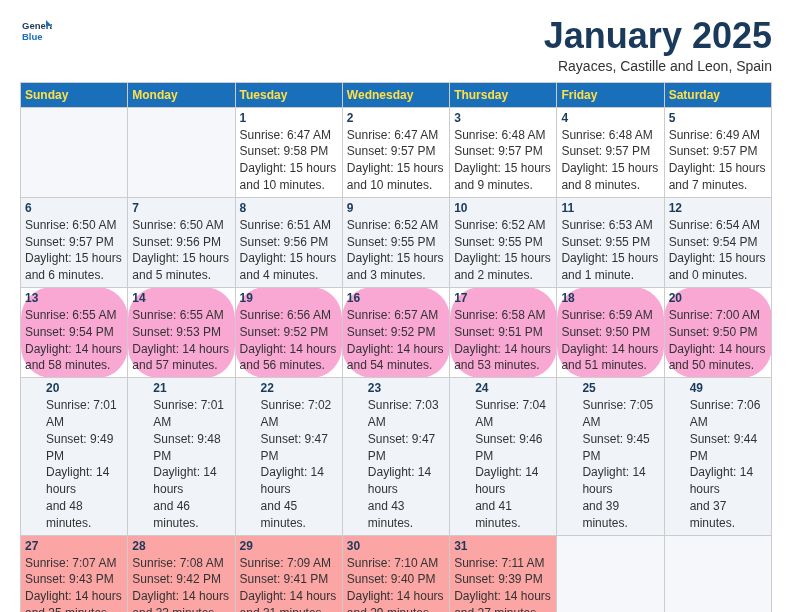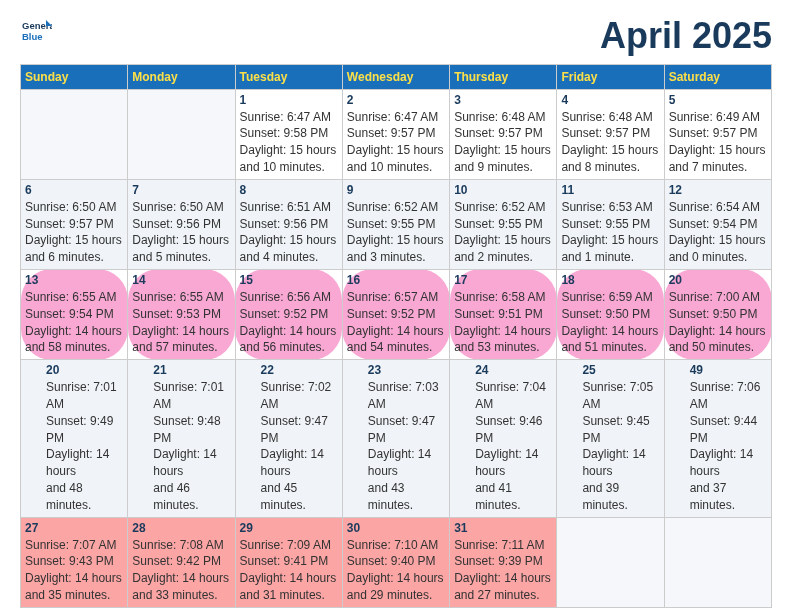"April 2025" div.month-title { text: April -> January }
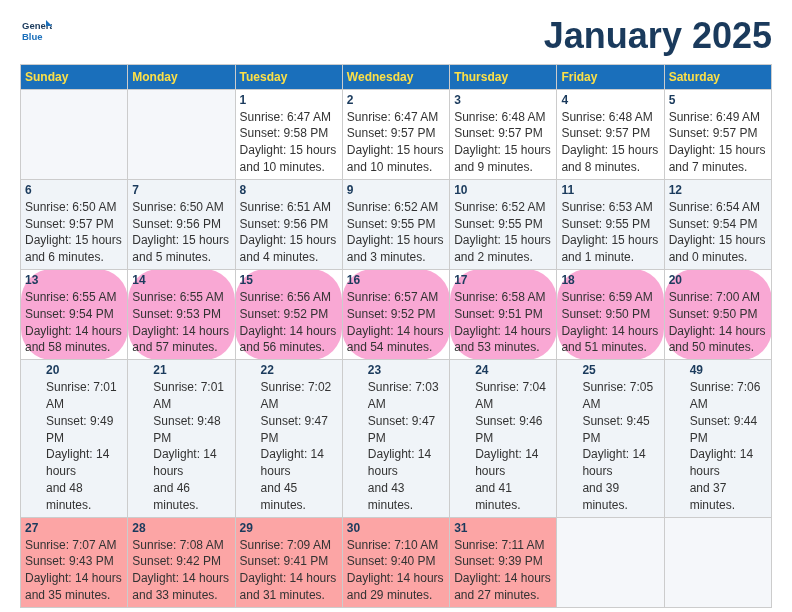"Rayaces, Castille and Leon, Spain" div.location { html: none -> <div>Rayaces, Castille and Leon, Spain</div> }
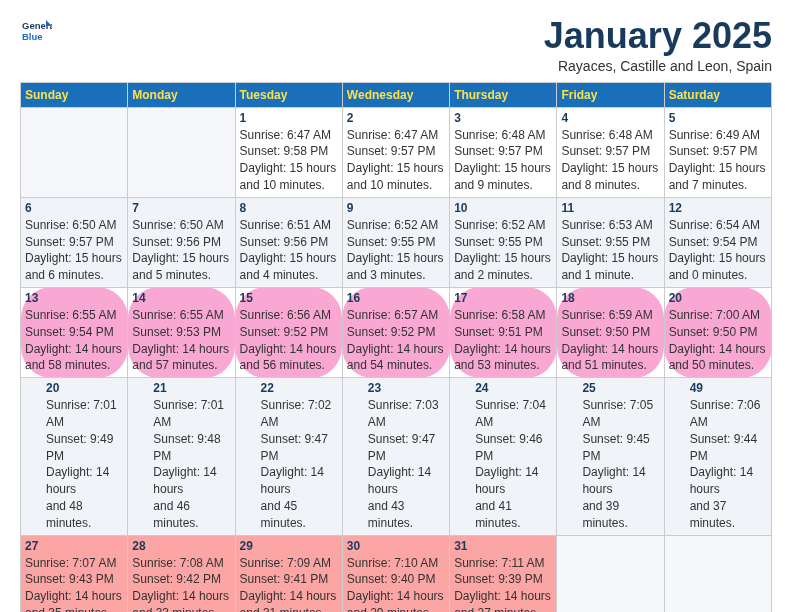"15" span.day-num { text: 15 -> 19 }
